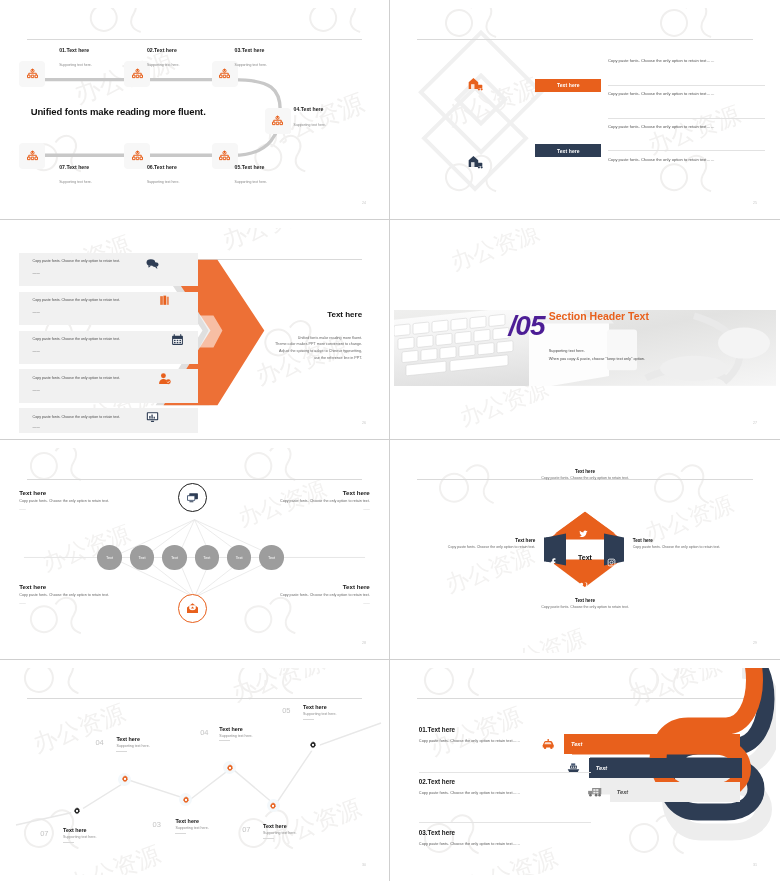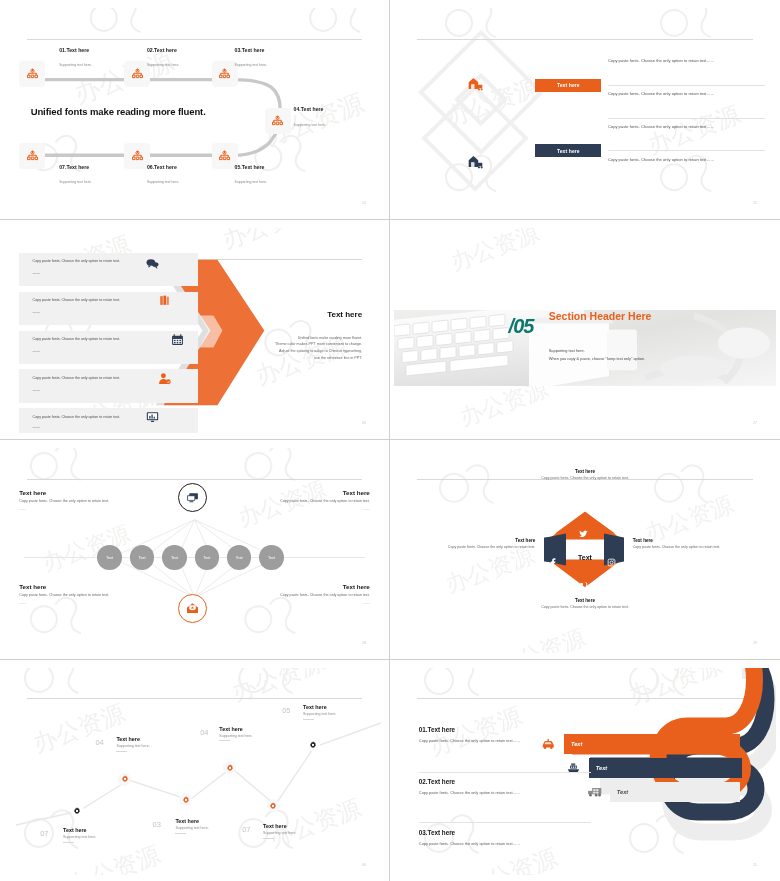"/05" .s4-num { color: #0f766e -> #4c1d95; font-size: 20px -> 28px }
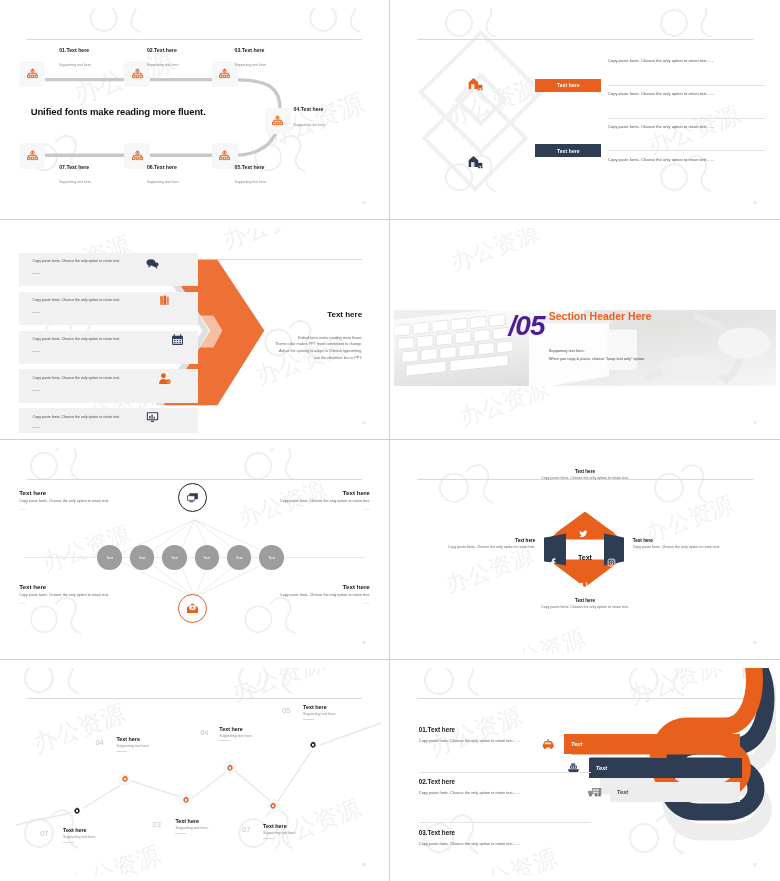"Section Header Here" div.s4-h { text: Here -> Text }
